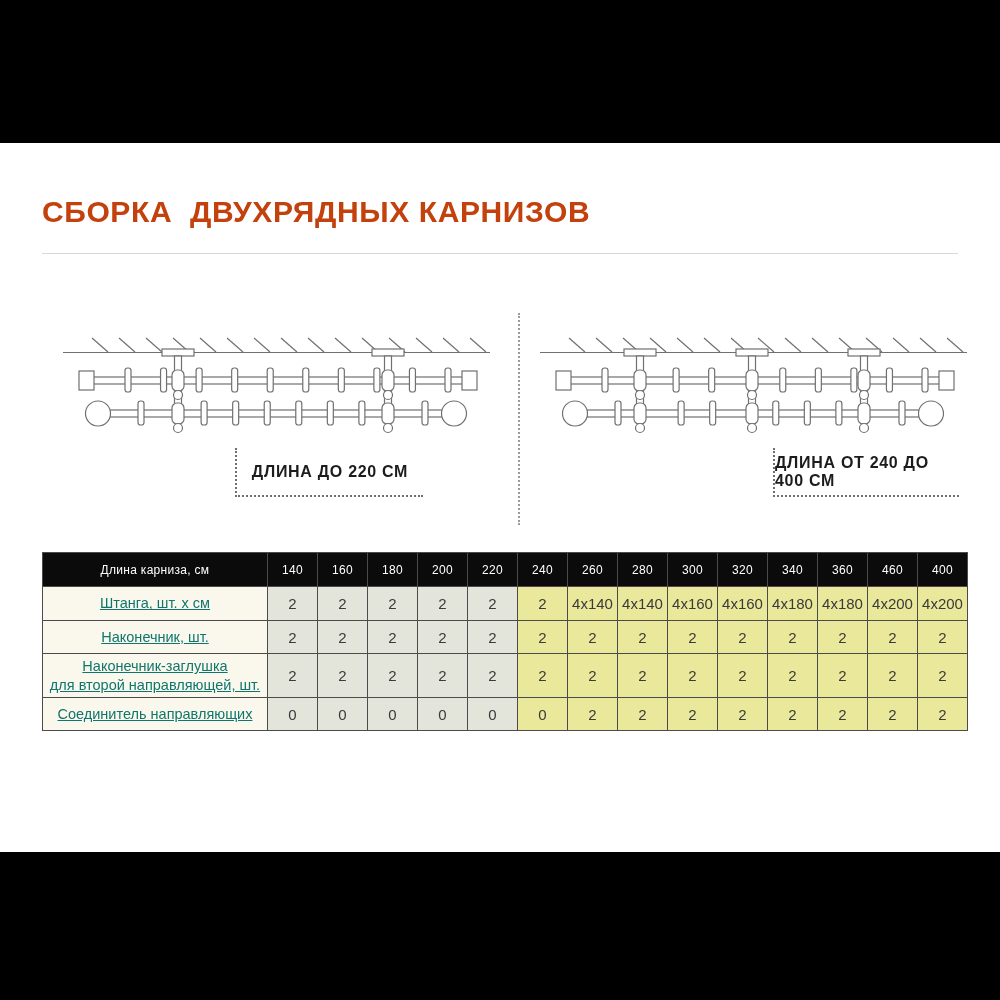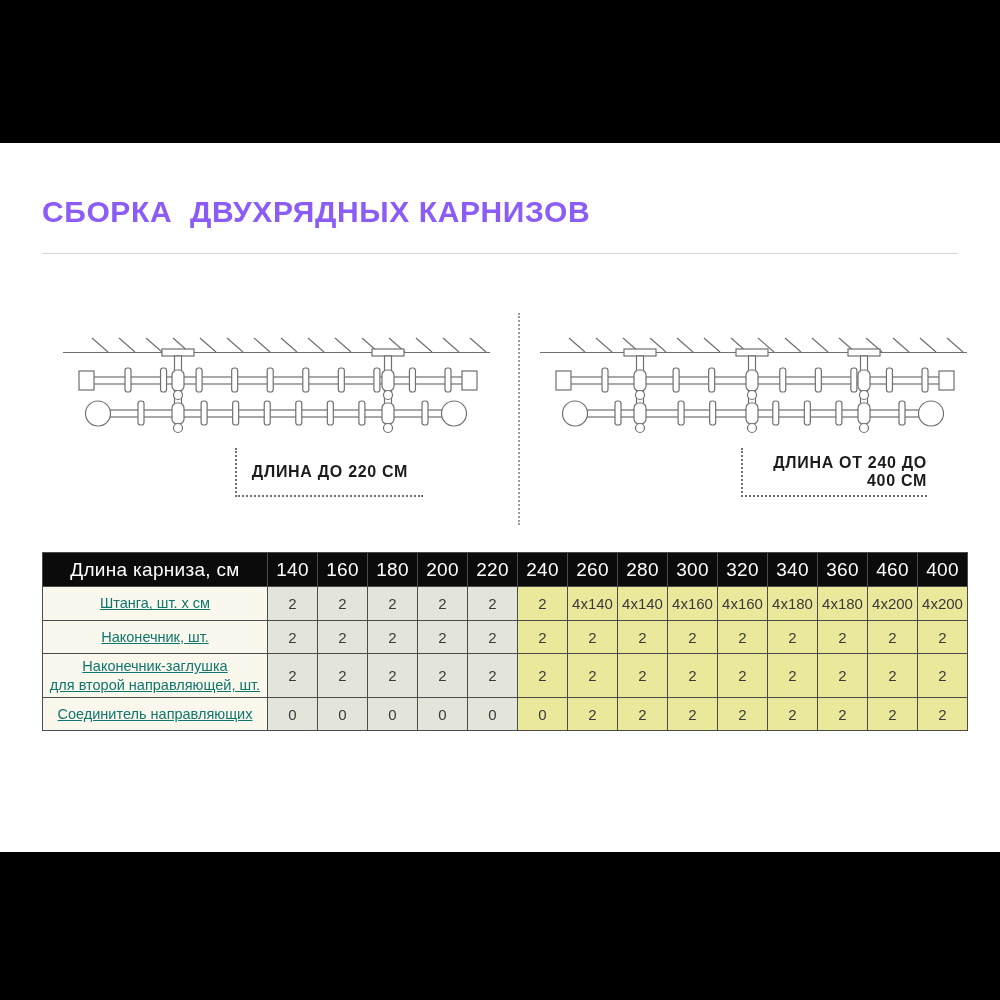"СБОРКА ДВУХРЯДНЫХ КАРНИЗОВ" .page-title { color: #8b5cf6 -> #c2410c }
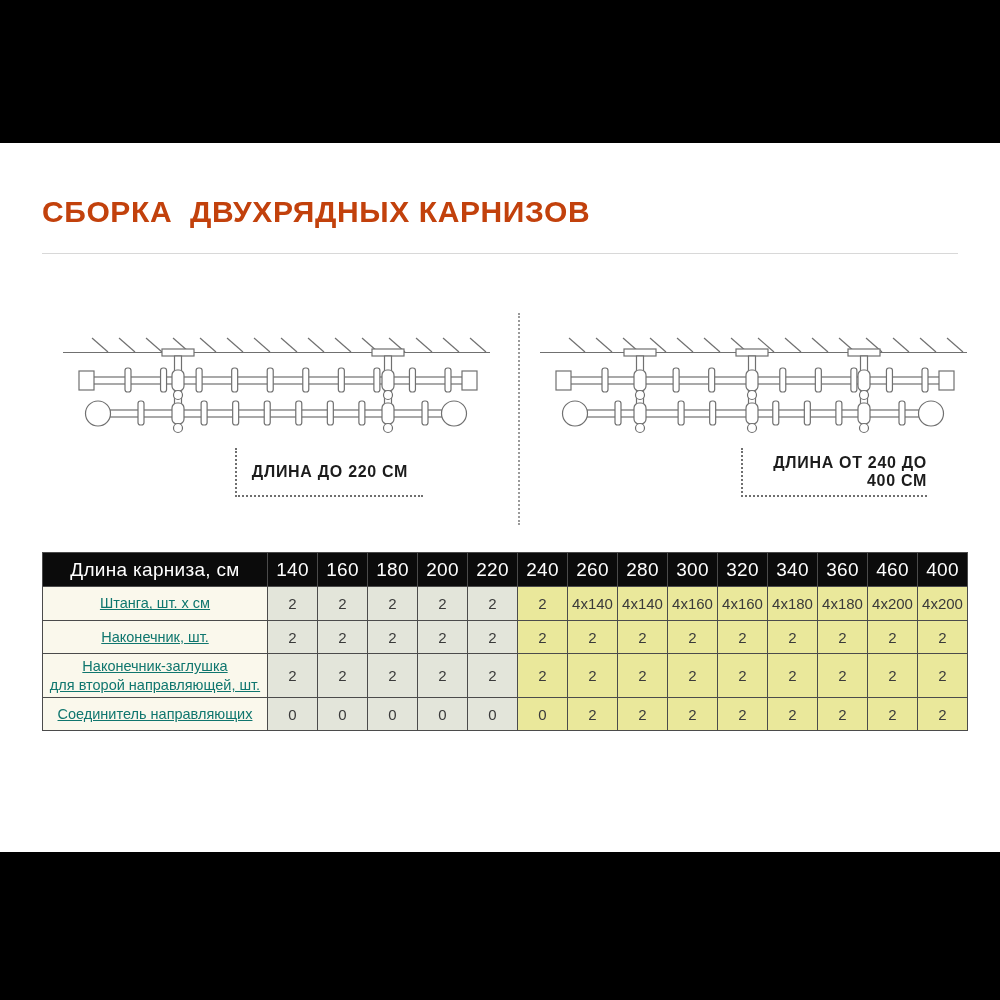"ДЛИНА ОТ 240 ДО 400" #label-1 { left: 741px -> 773px; text-align: right -> none }
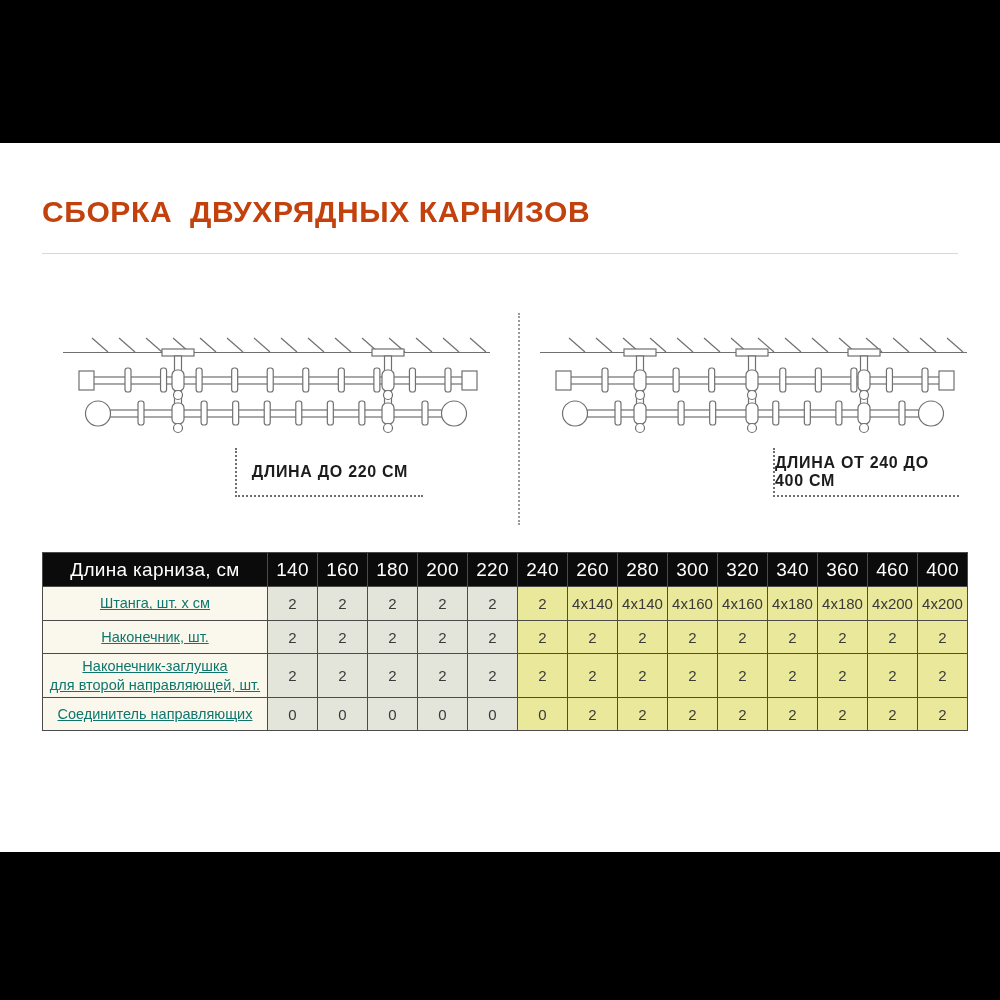"Длина карниза, см" table.parts thead th { font-size: 19px -> 12px }
